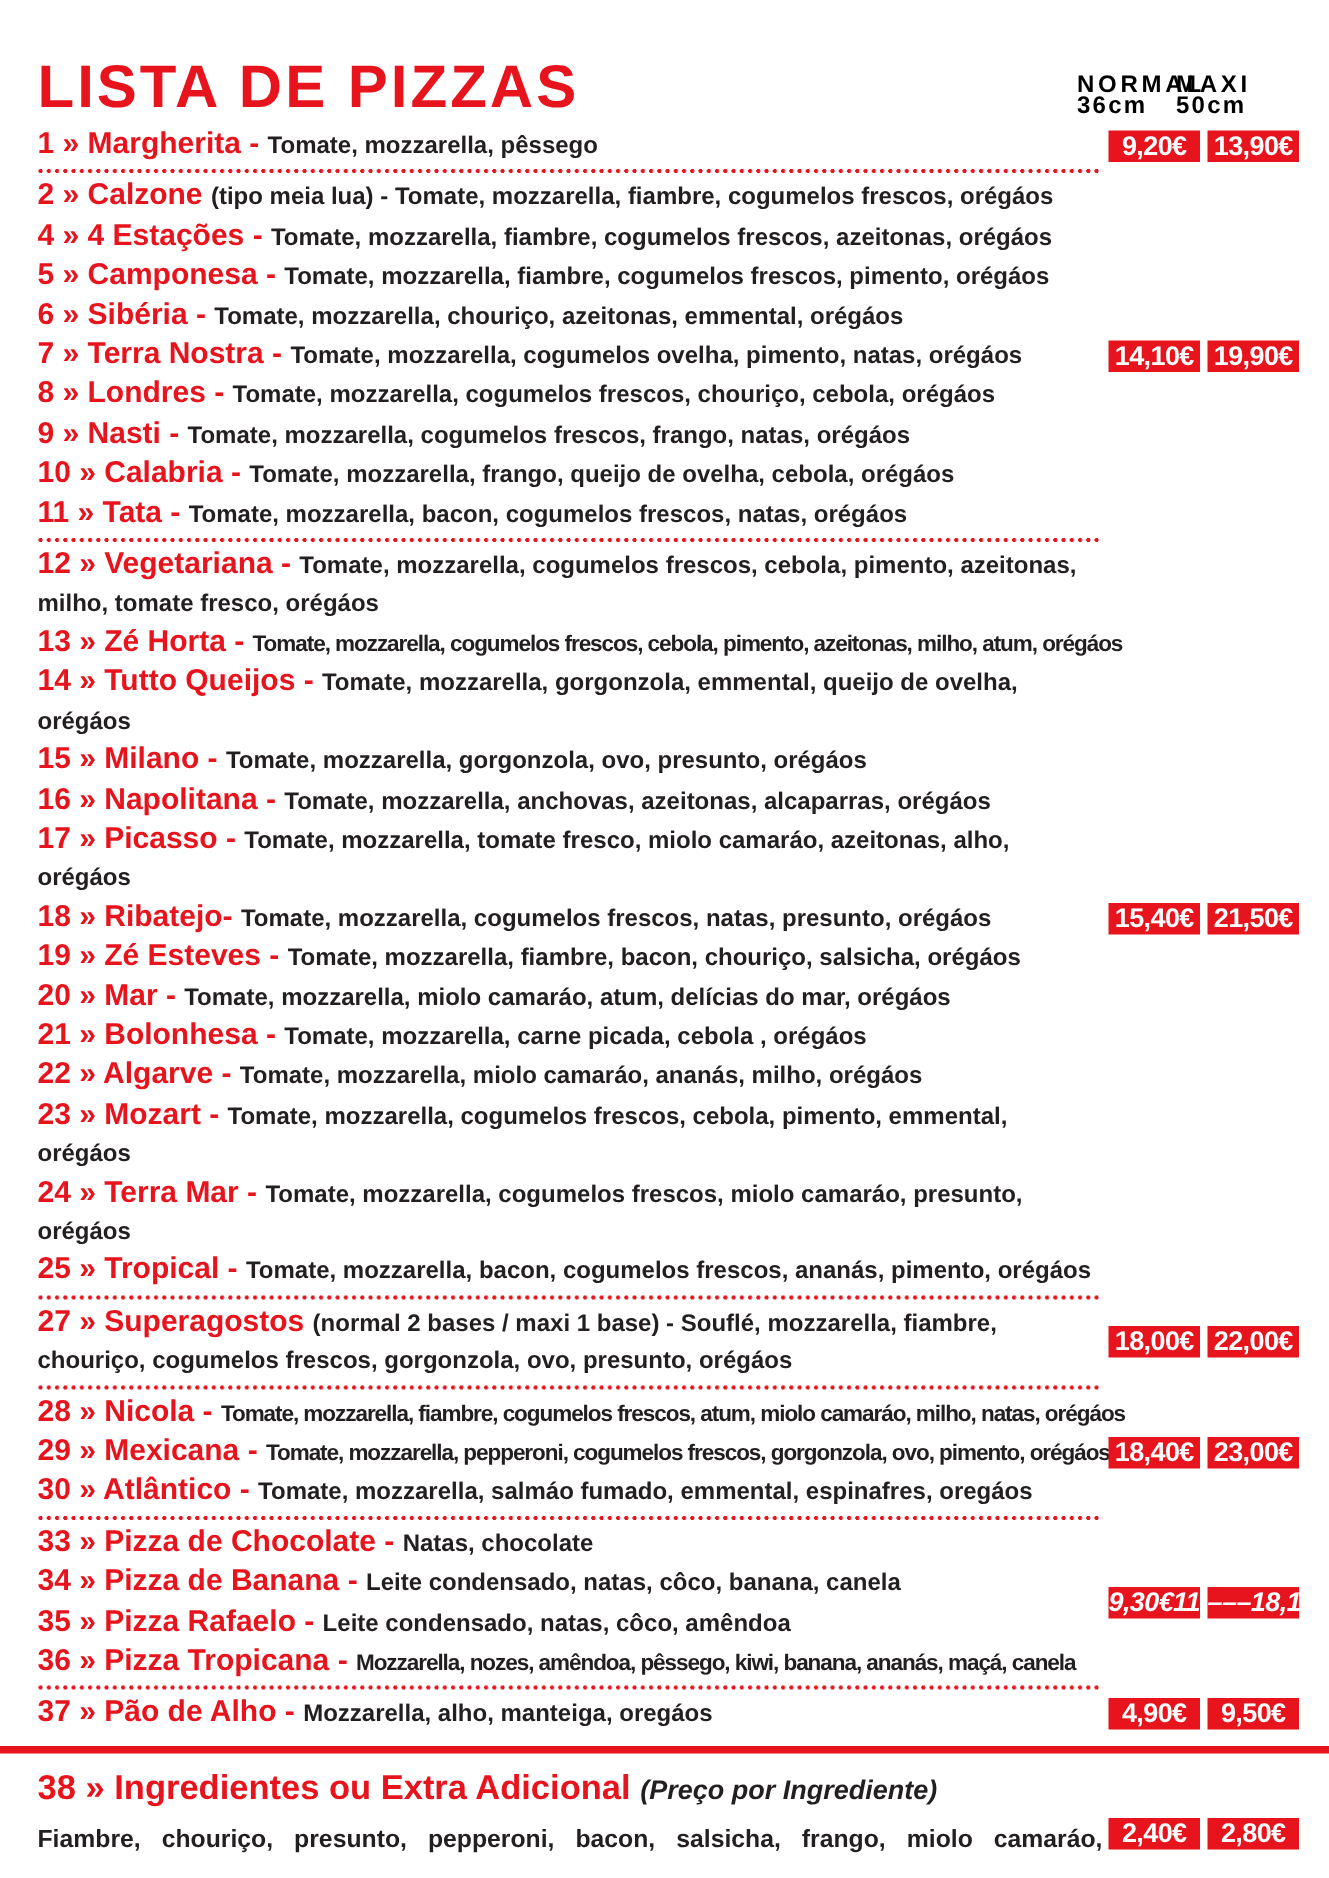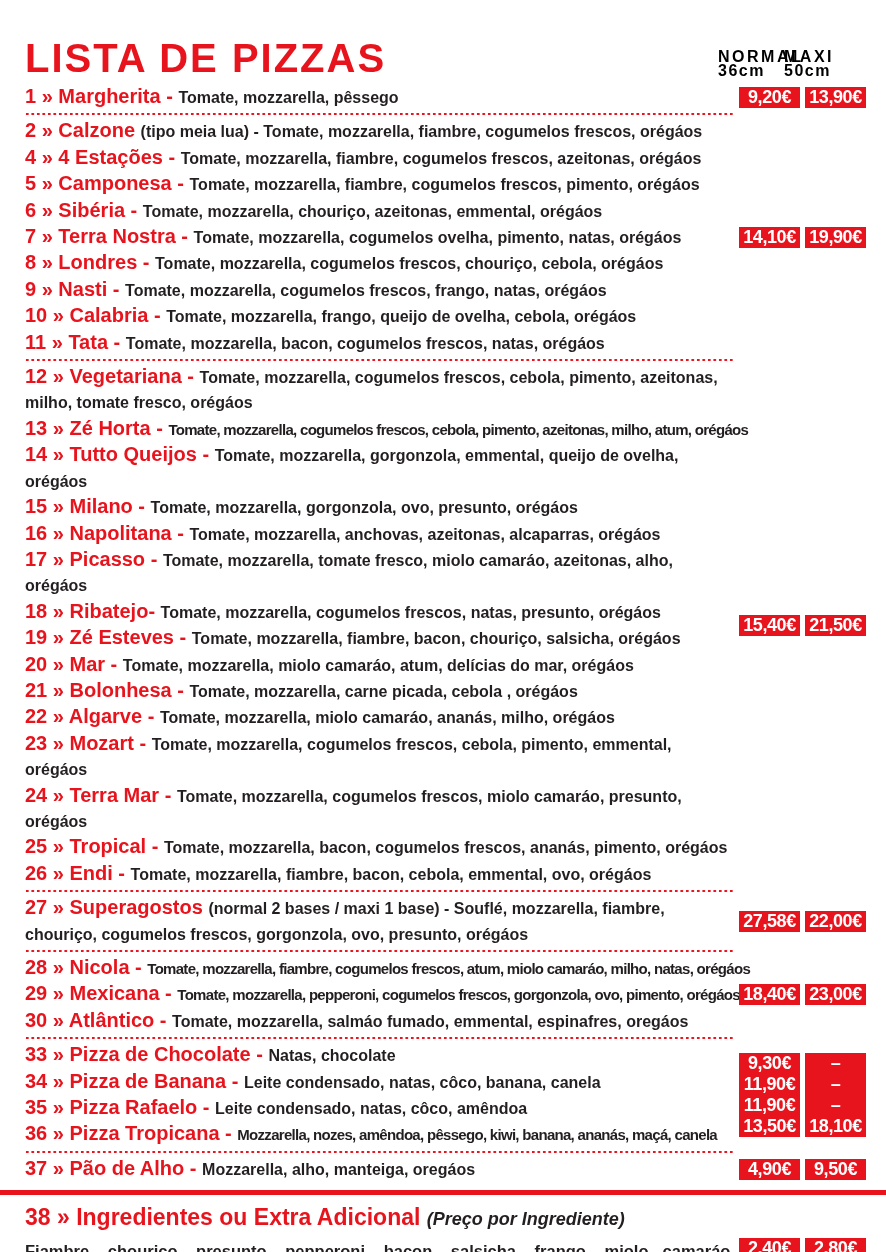"26 » Endi - Tomate," div.item { html: <div><span>26 » Endi - </span><span>Tomate, mozzarella, fiambre, bacon, cebola, emmental, ovo, orégáos</span></div> -> none }
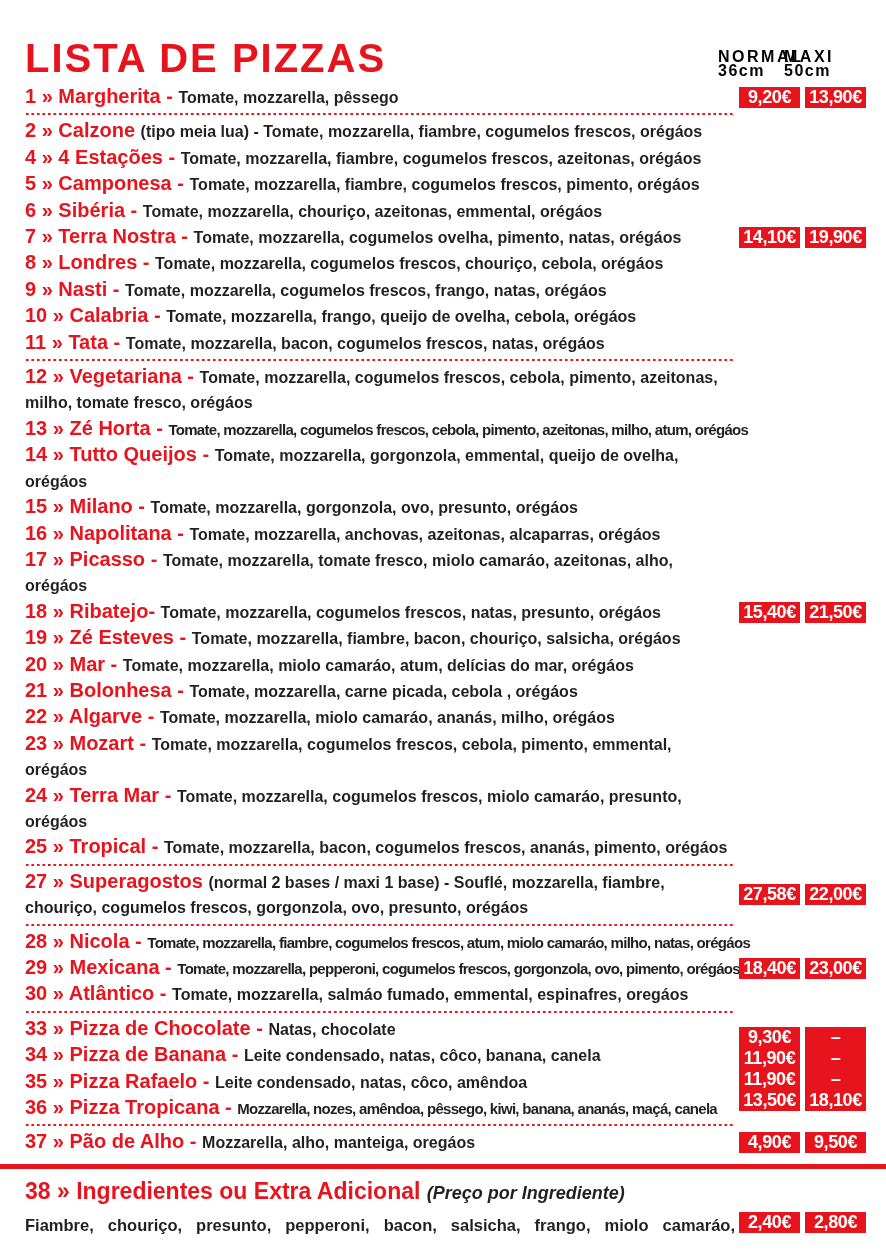"27,58€" div.pbox { text: 27,58€ -> 18,00€ }
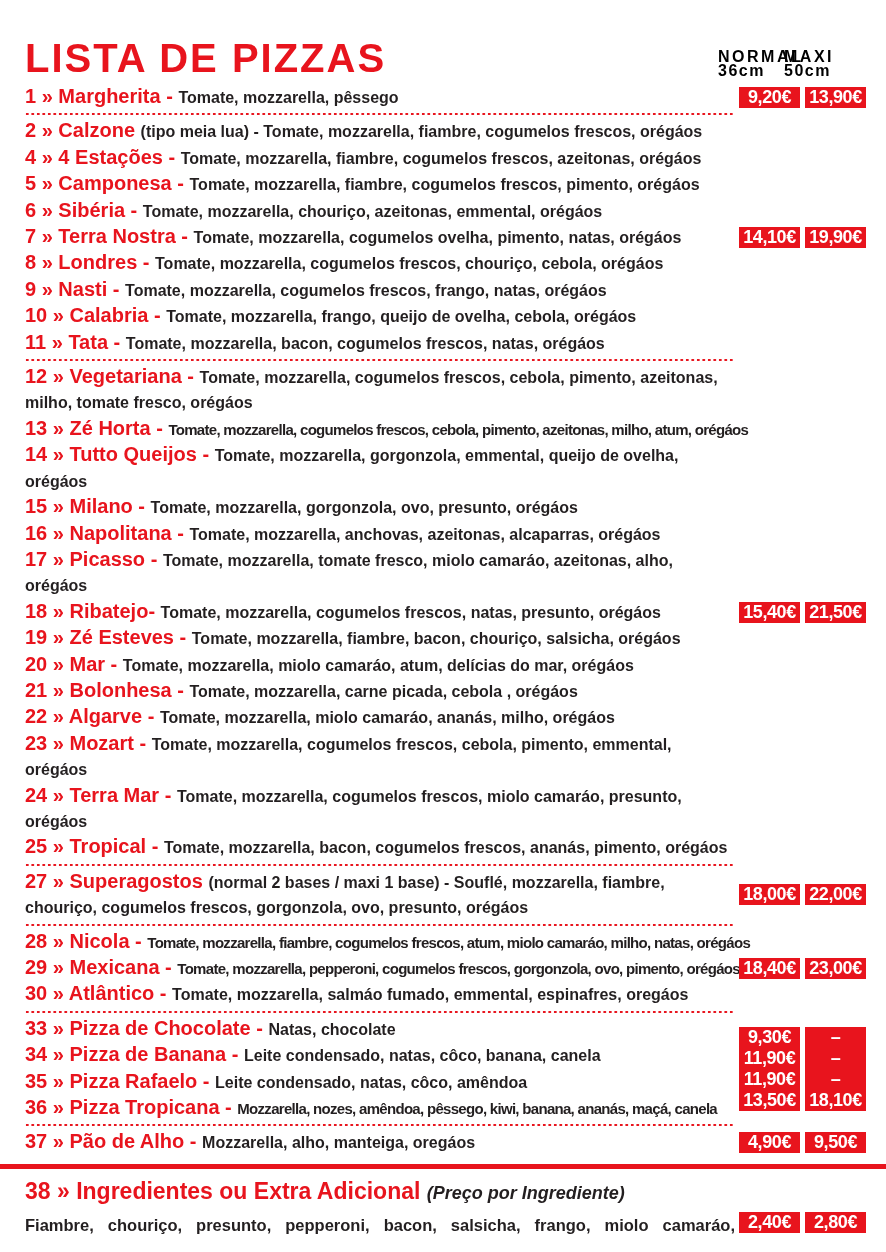"9,30€" .pbox.stack { flex-direction: column -> row; font-style: none -> italic }
